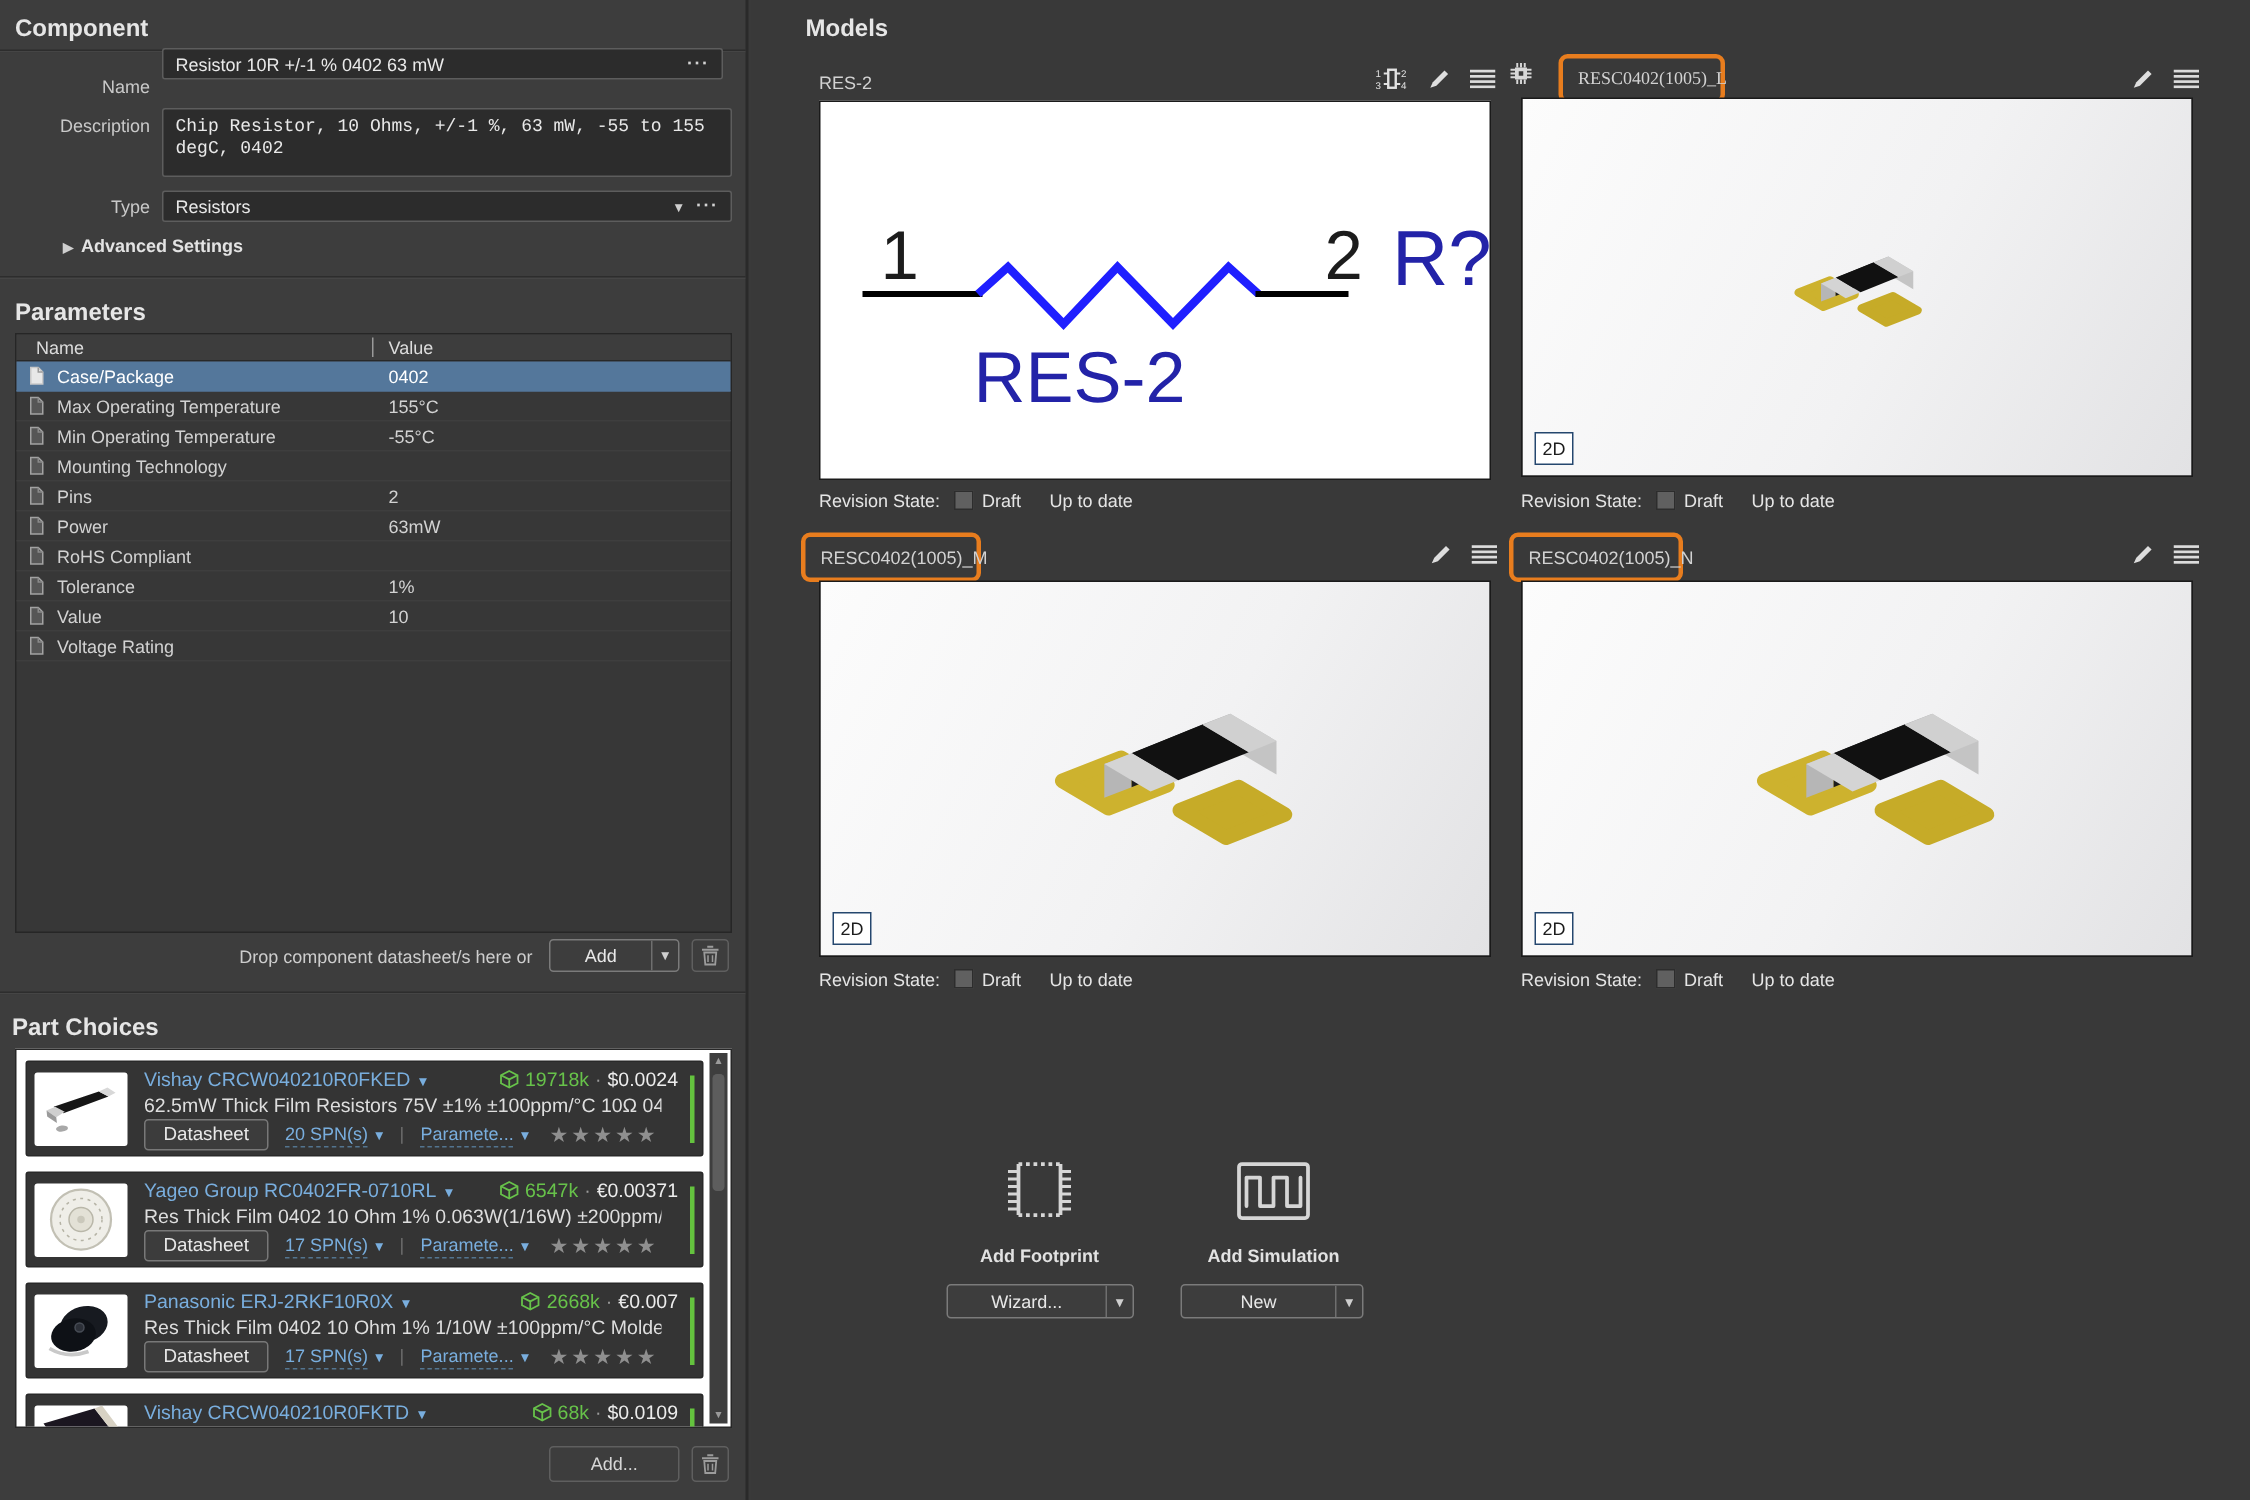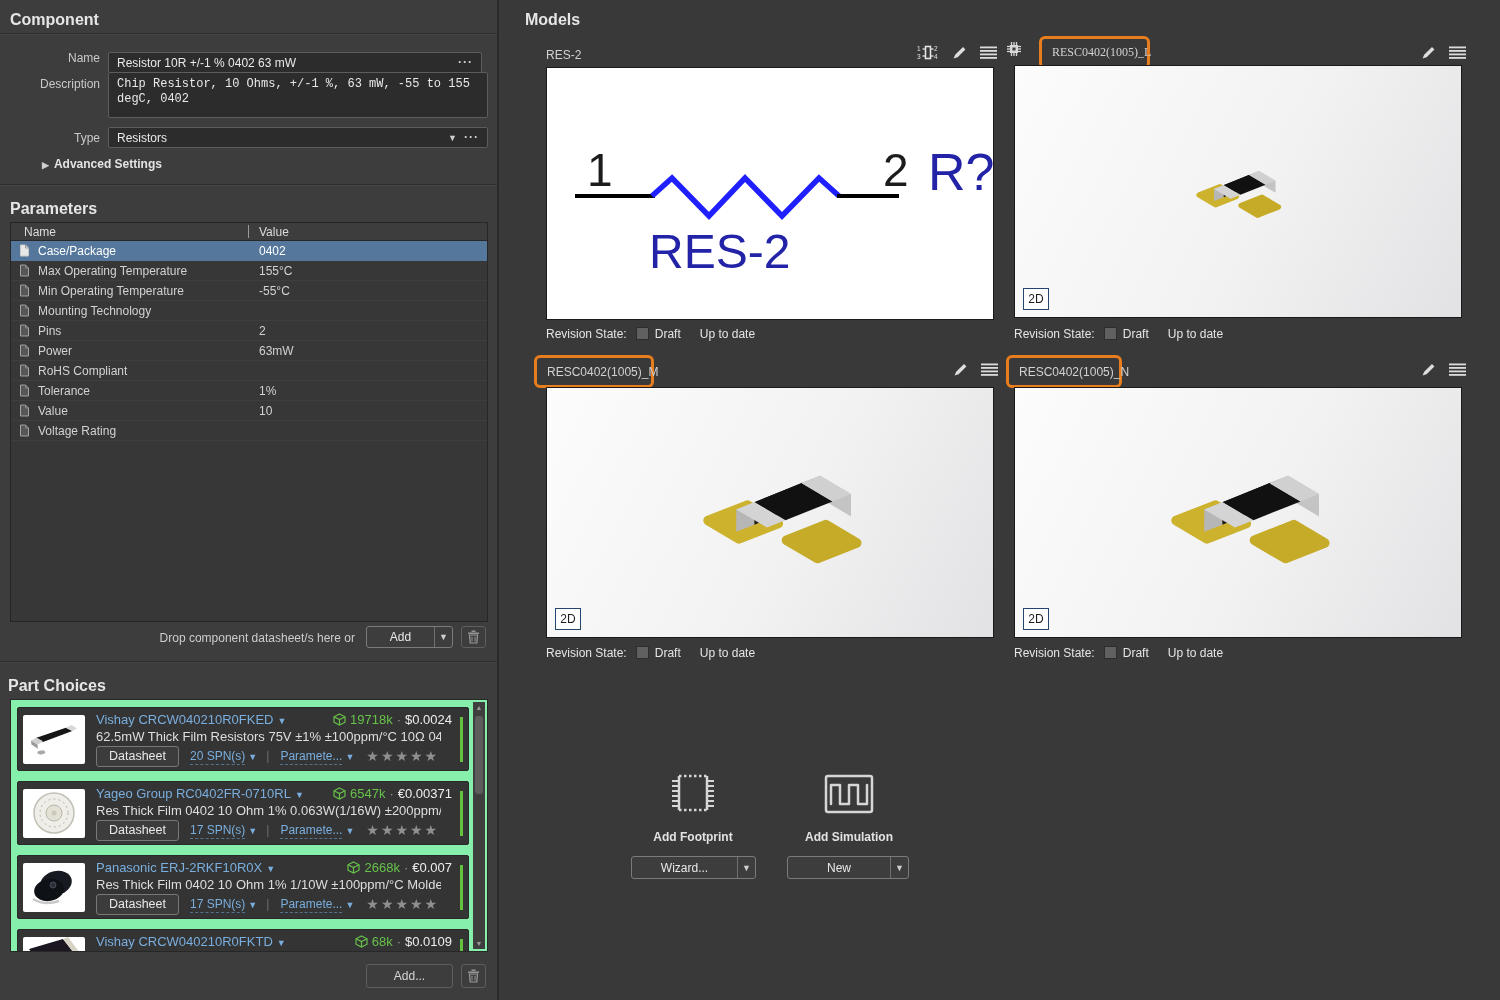"Models" div.sec-header { left: 0 -> 12px }
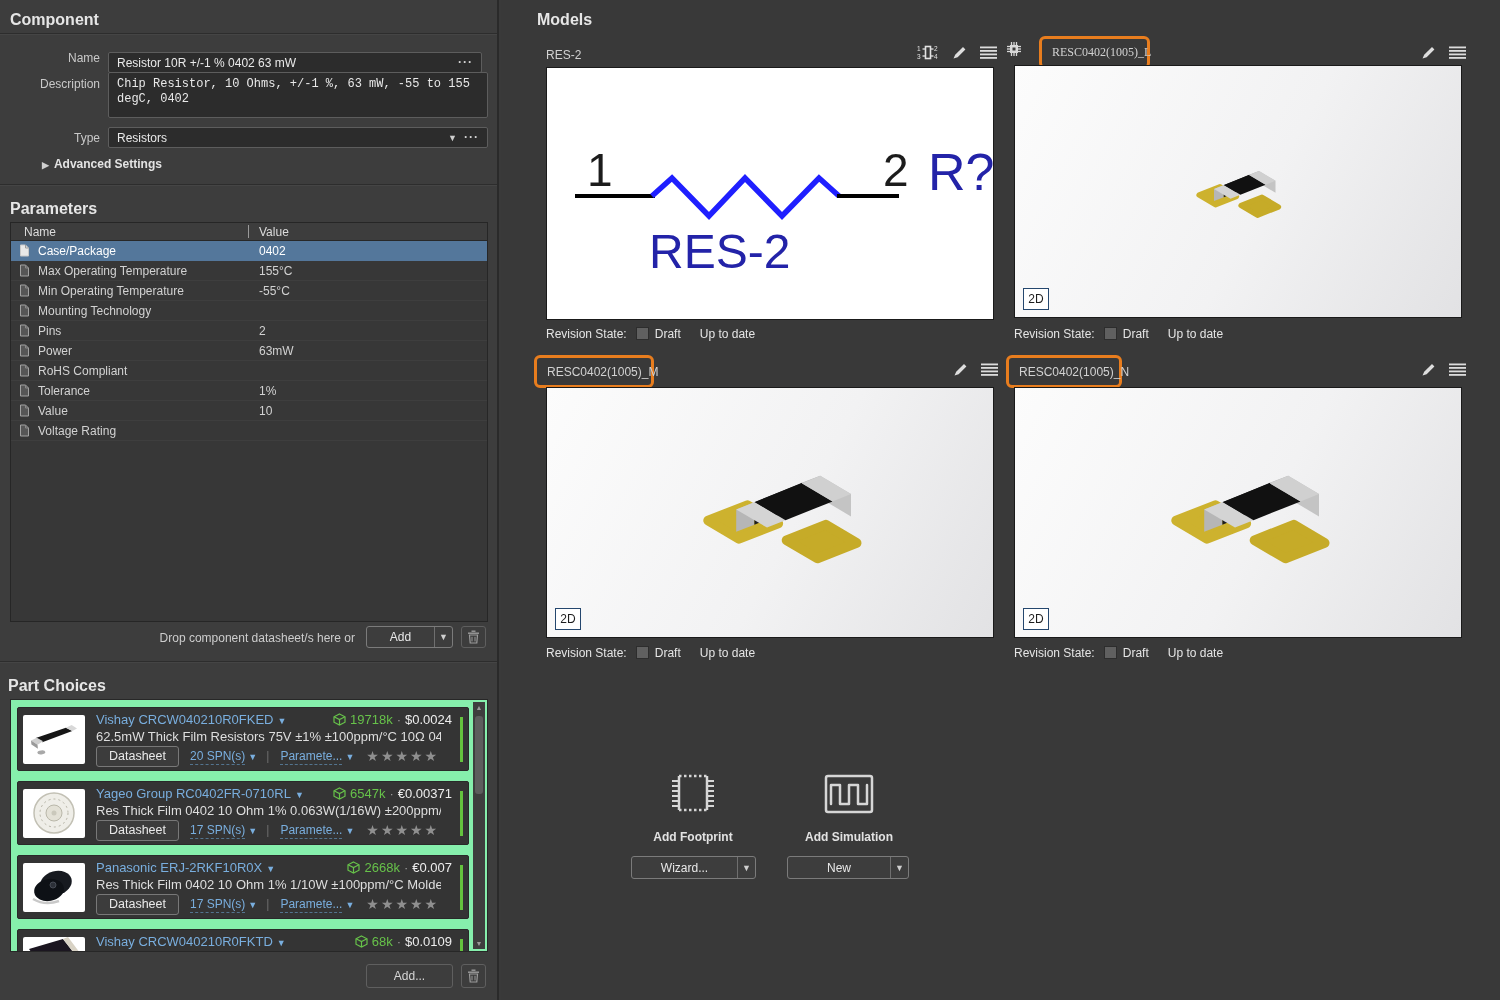"Resistor 10R +/-1 % 0402" div.field { top: 52px -> 32px }
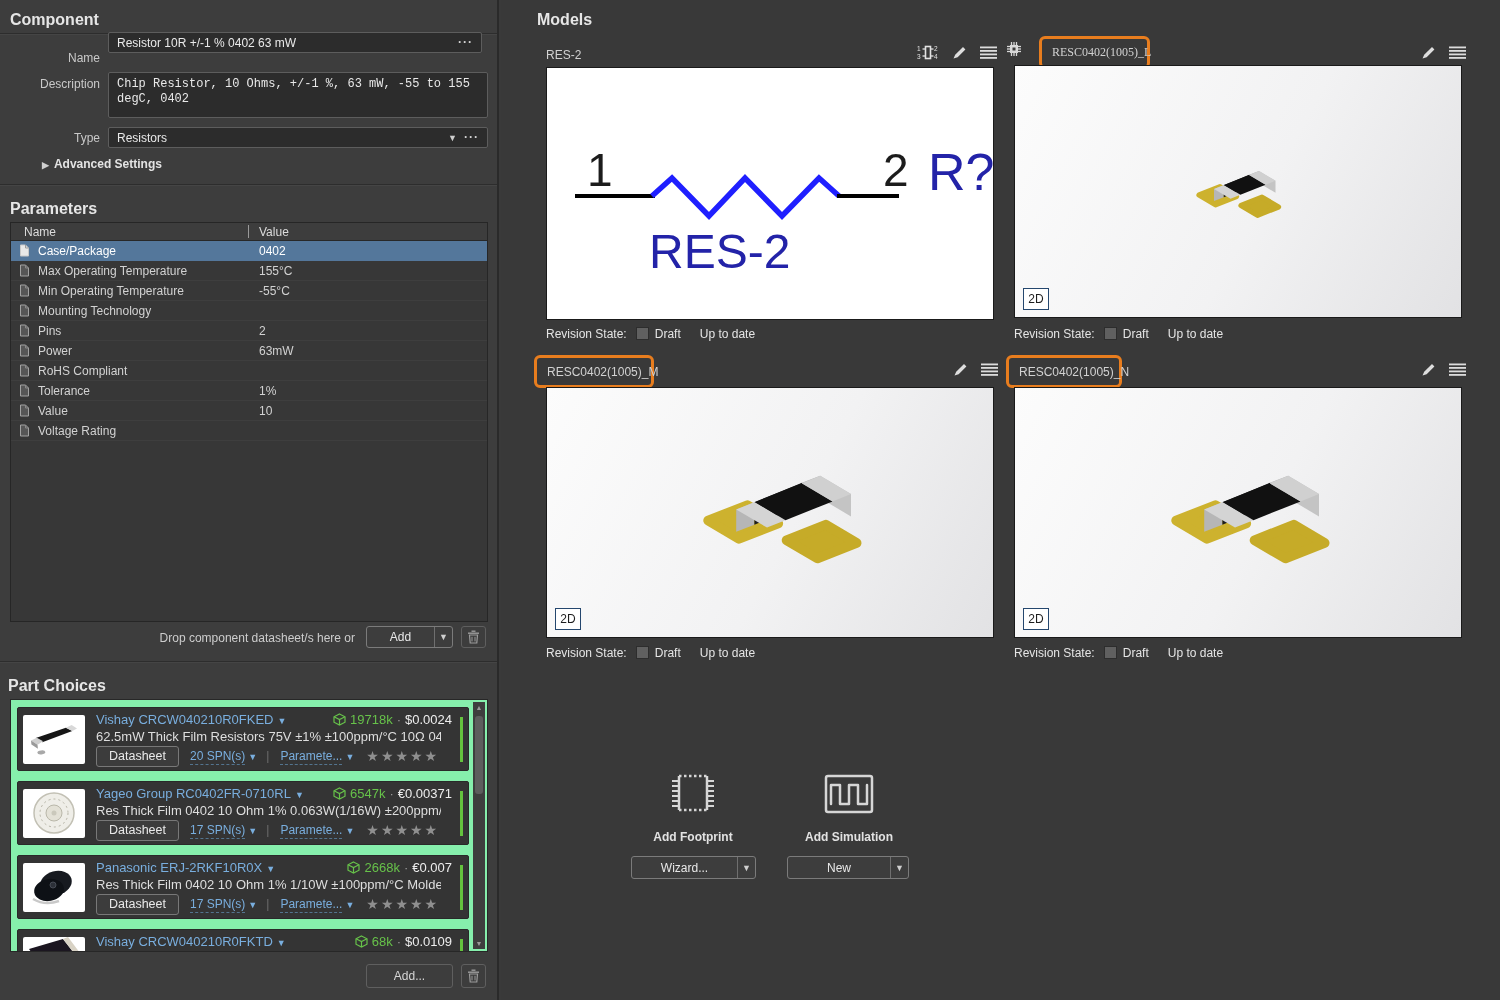"Vishay CRCW040210R0FKED ▼" .pc-list { background: #86efac -> #ffffff }
